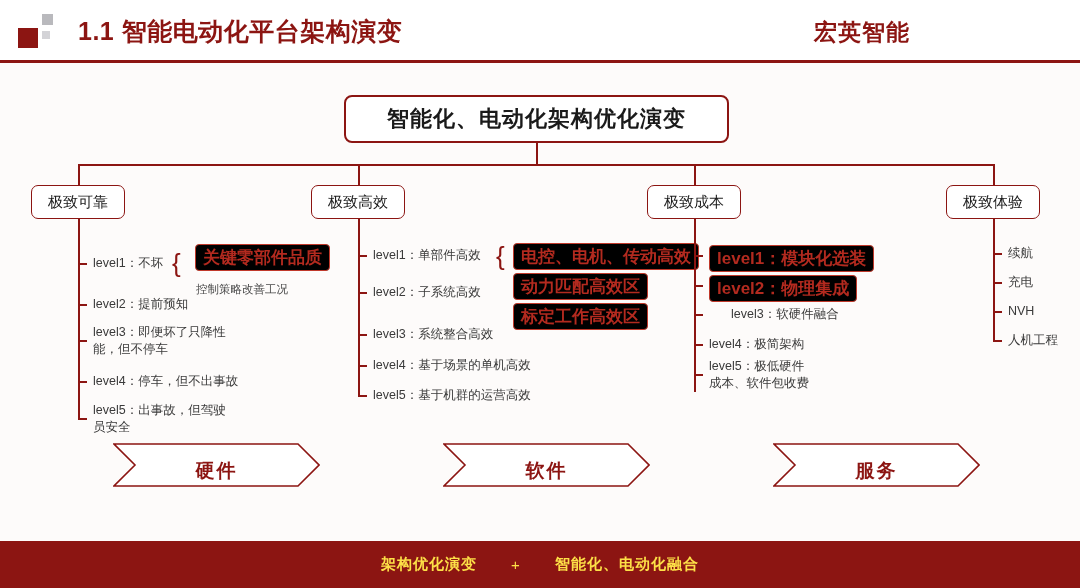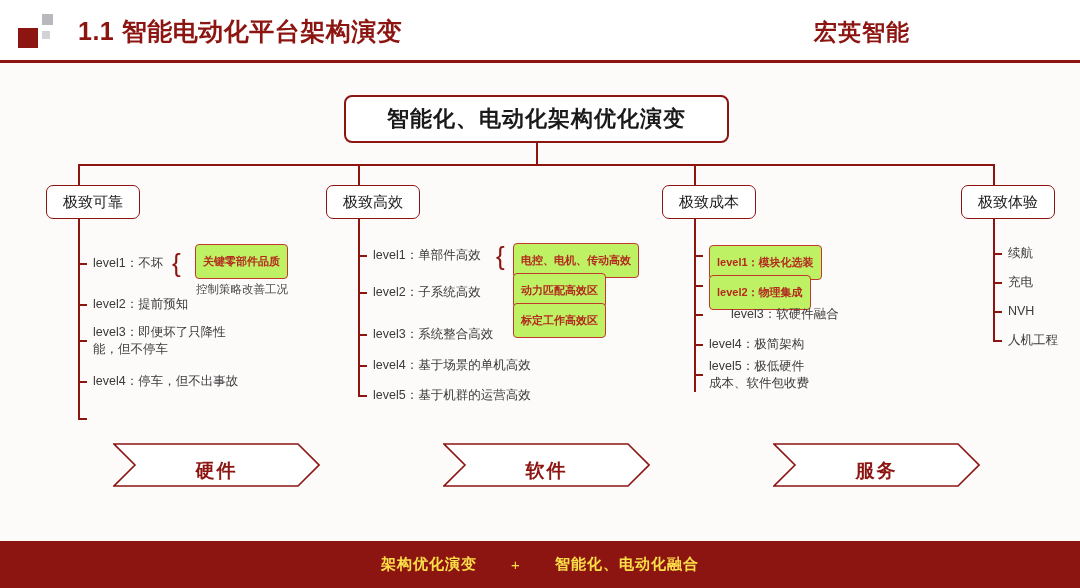"极致可靠" .l1-box { margin-left: 15px -> none }
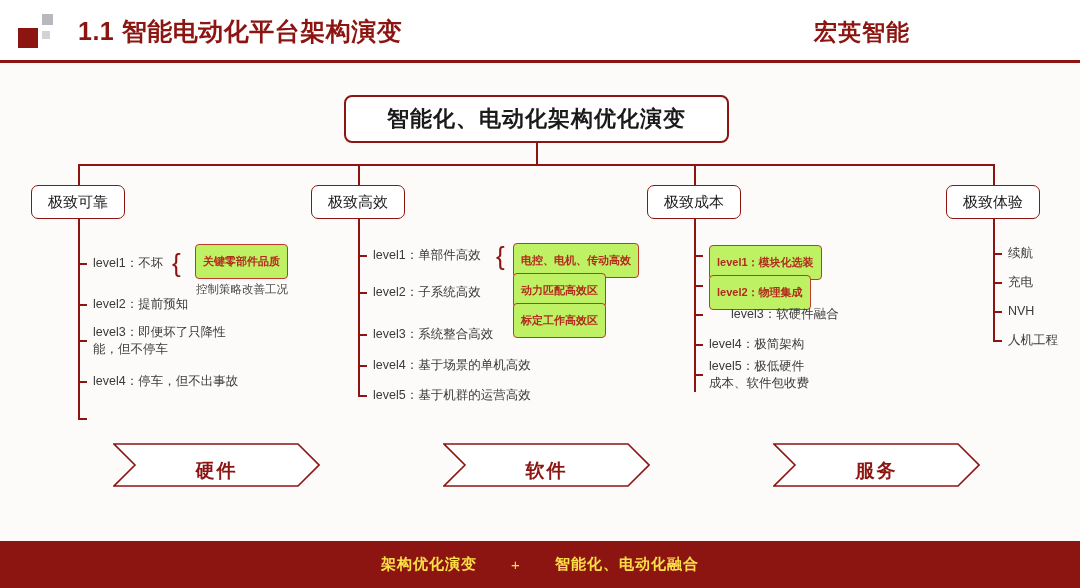"关键零部件品质" .chip { background: #bef264 -> #000000; font-size: 11px -> 17px; padding: 9px 7px -> 1px 7px }
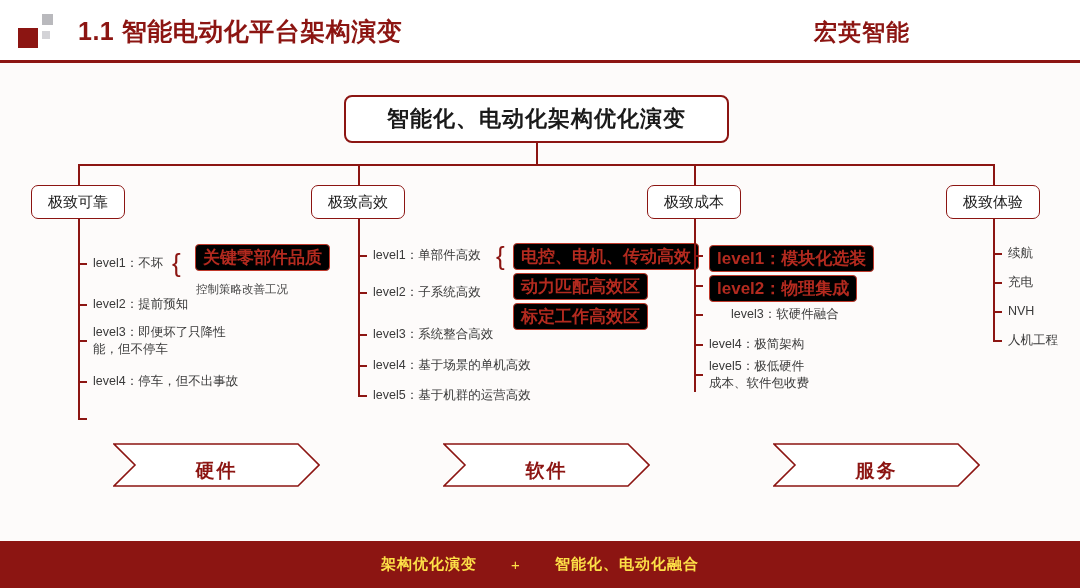"level5：出事故，但驾驶" div.lv-item { html: none -> <div>level5：出事故，但驾驶 员安全</div> }
